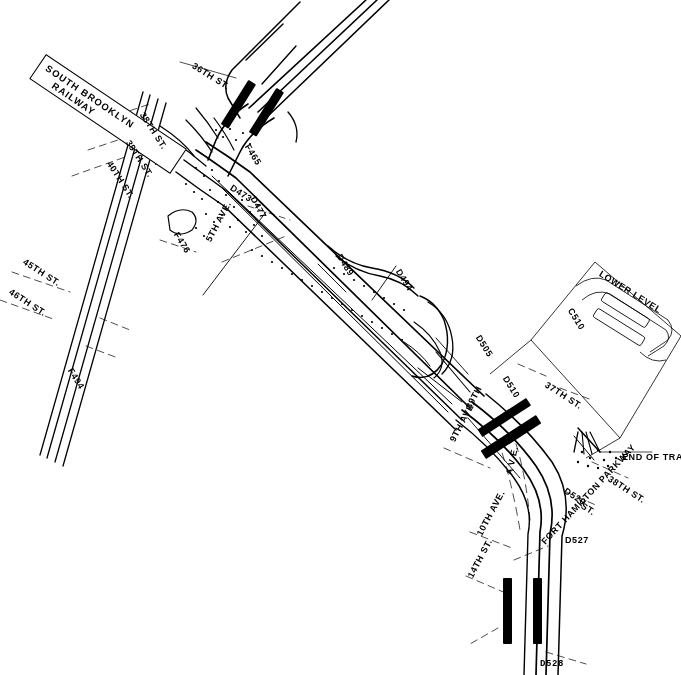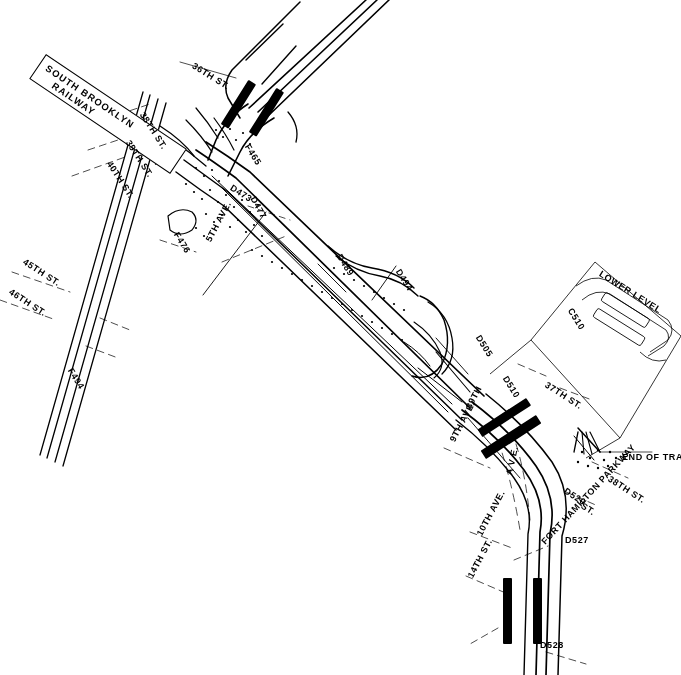"D528" div.lbl { font-family: none -> Liberation Mono, monospace; top: 640px -> 659px }
